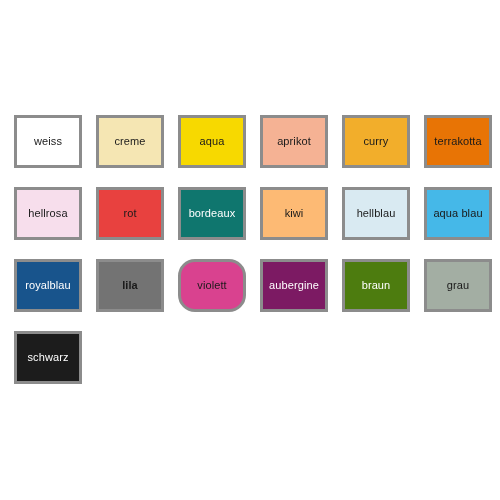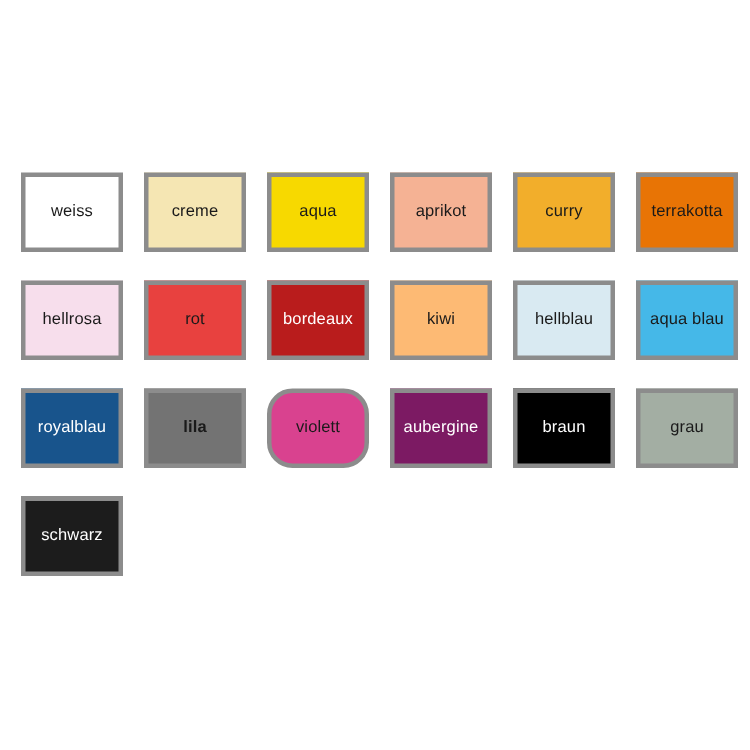"bordeaux" div.swatch { background: #b91c1c -> #0f766e }
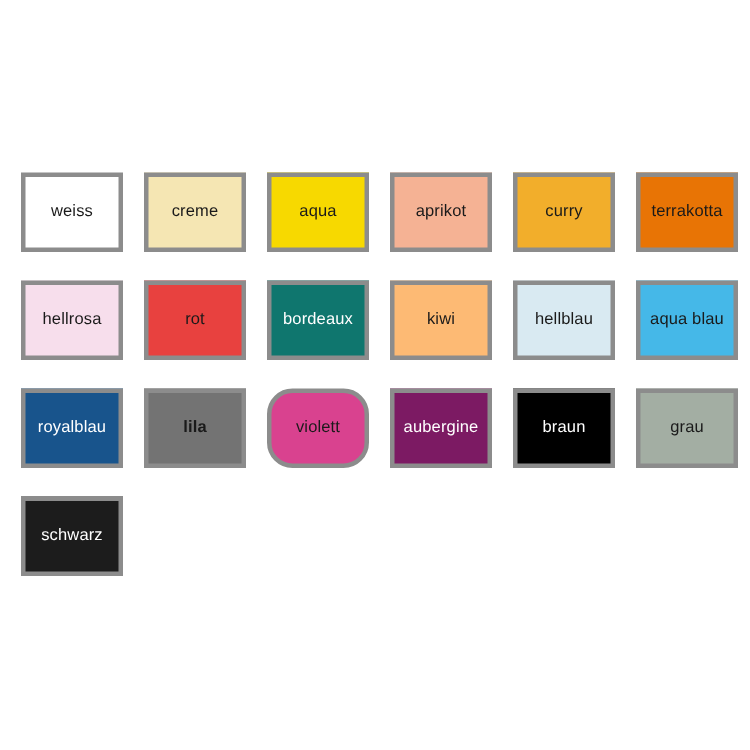"braun" div.swatch { background: #000000 -> #4d7c0f }
